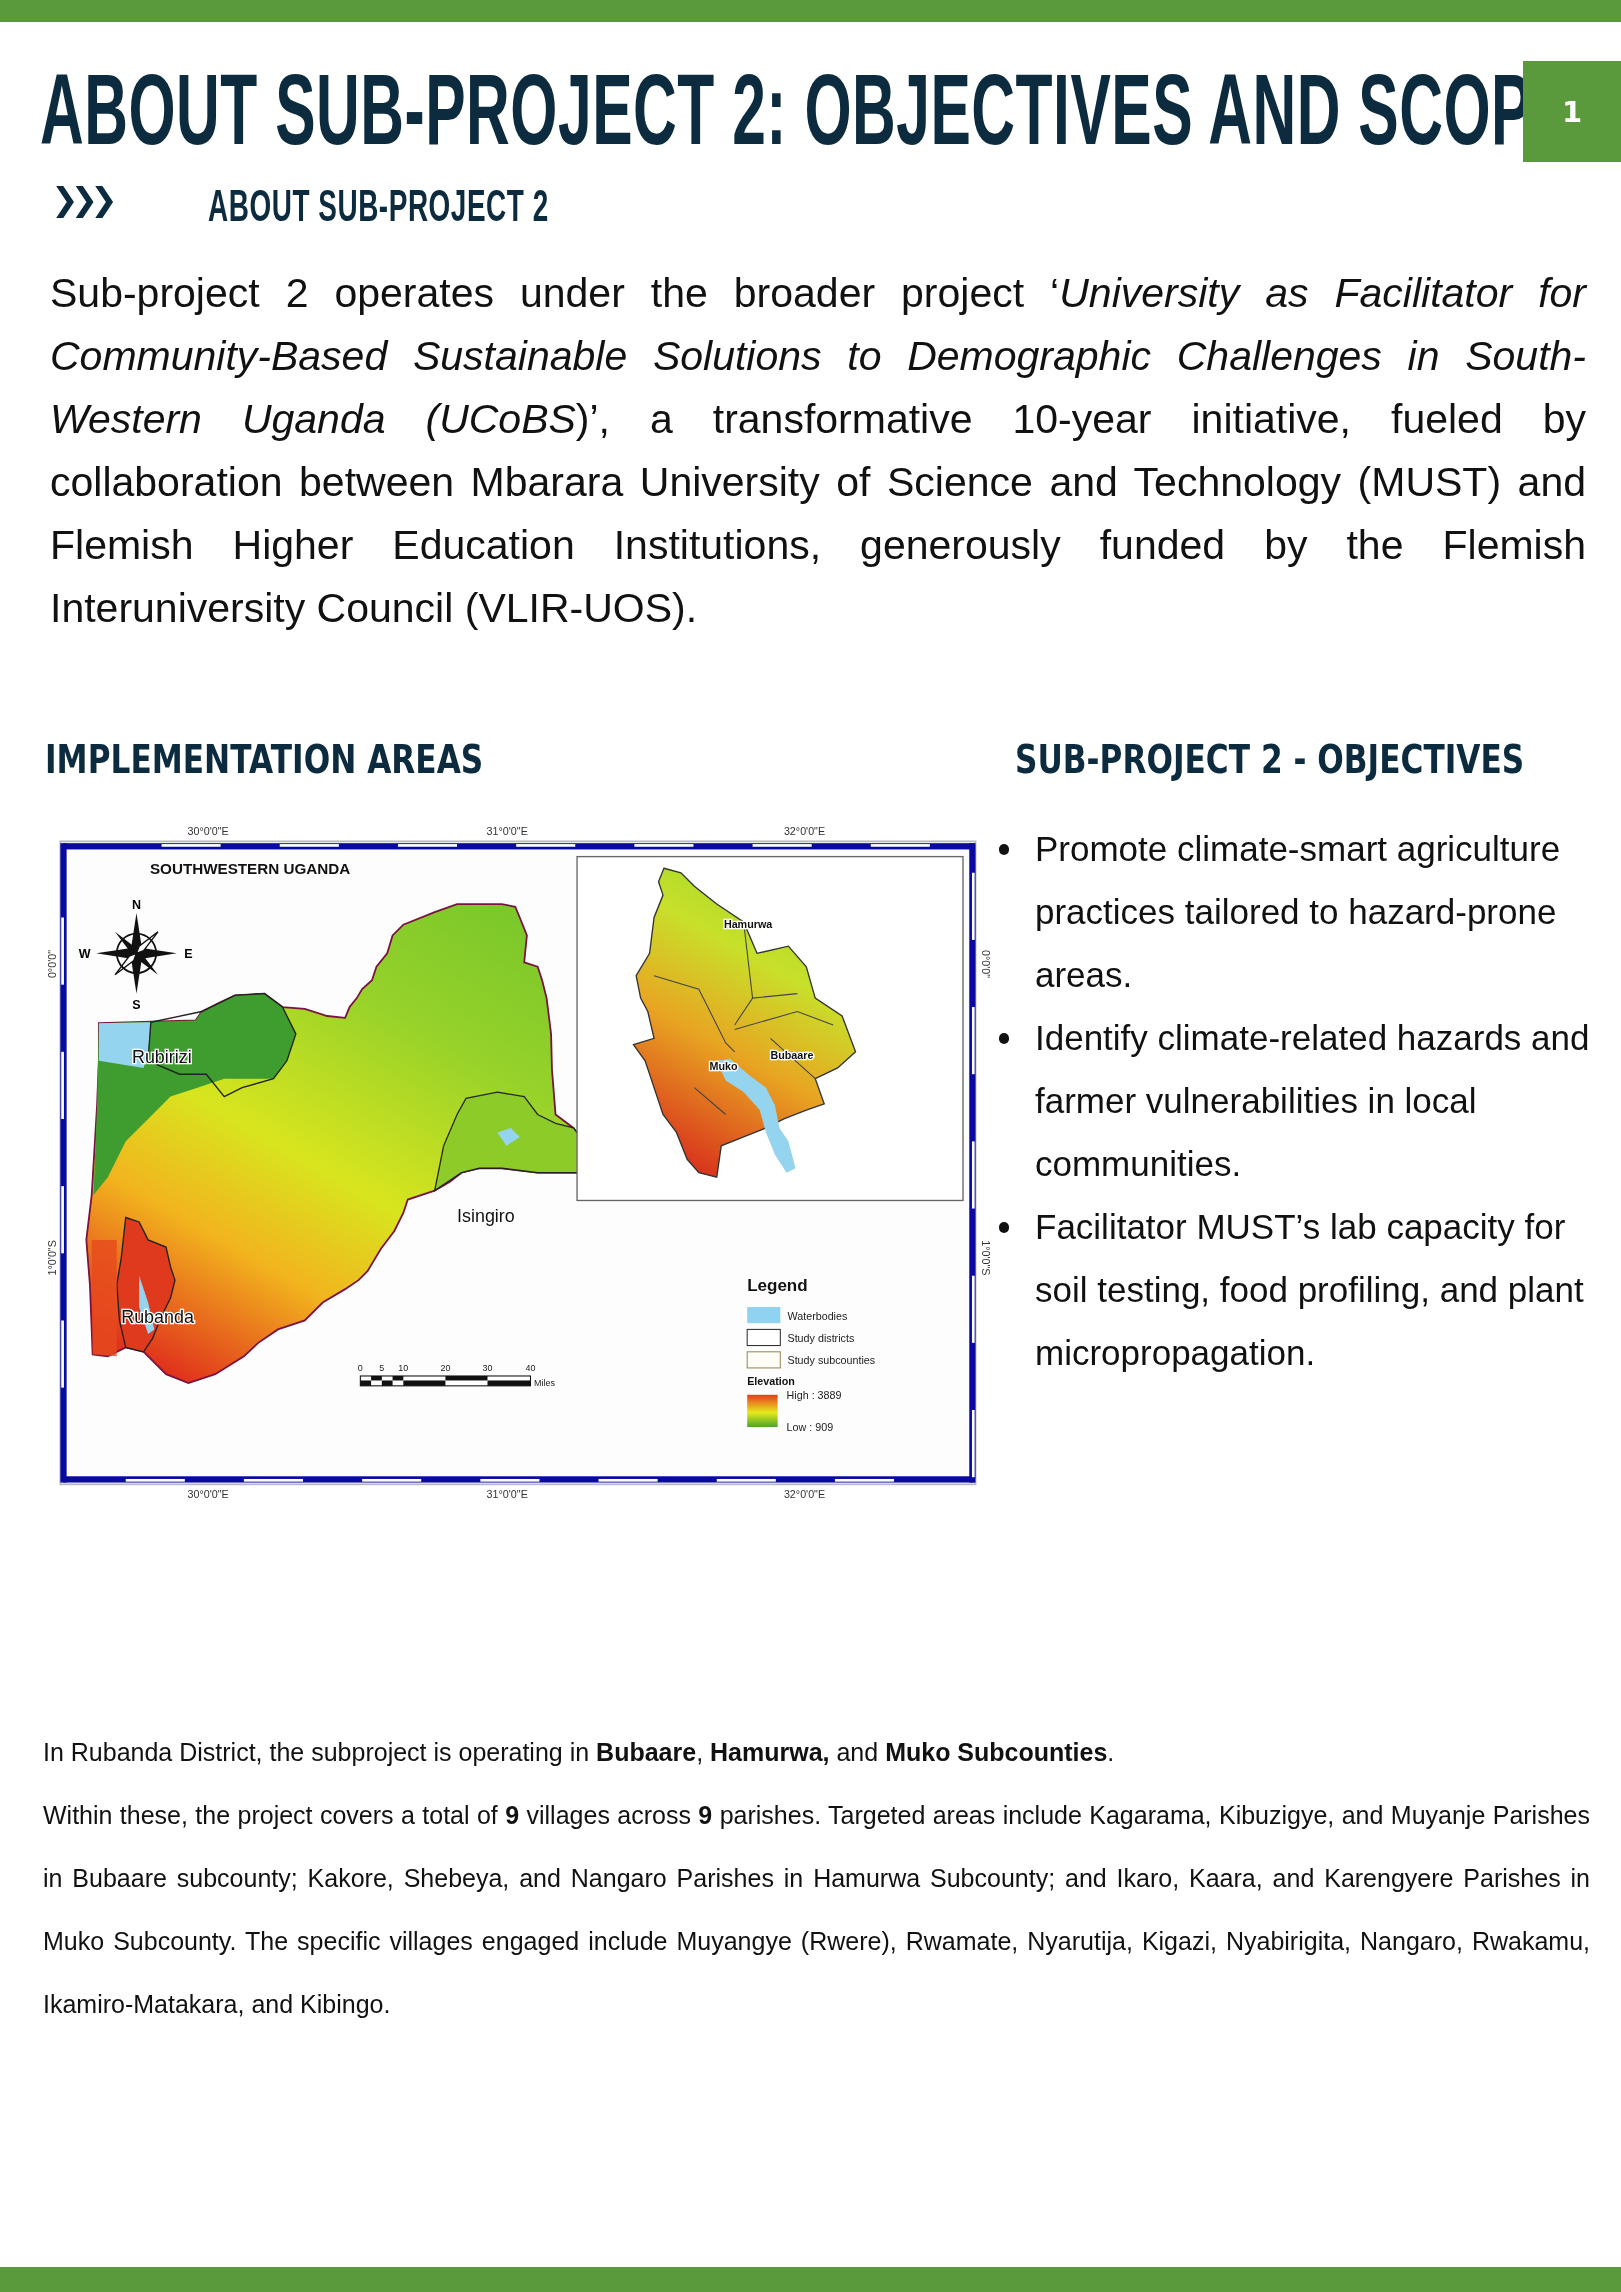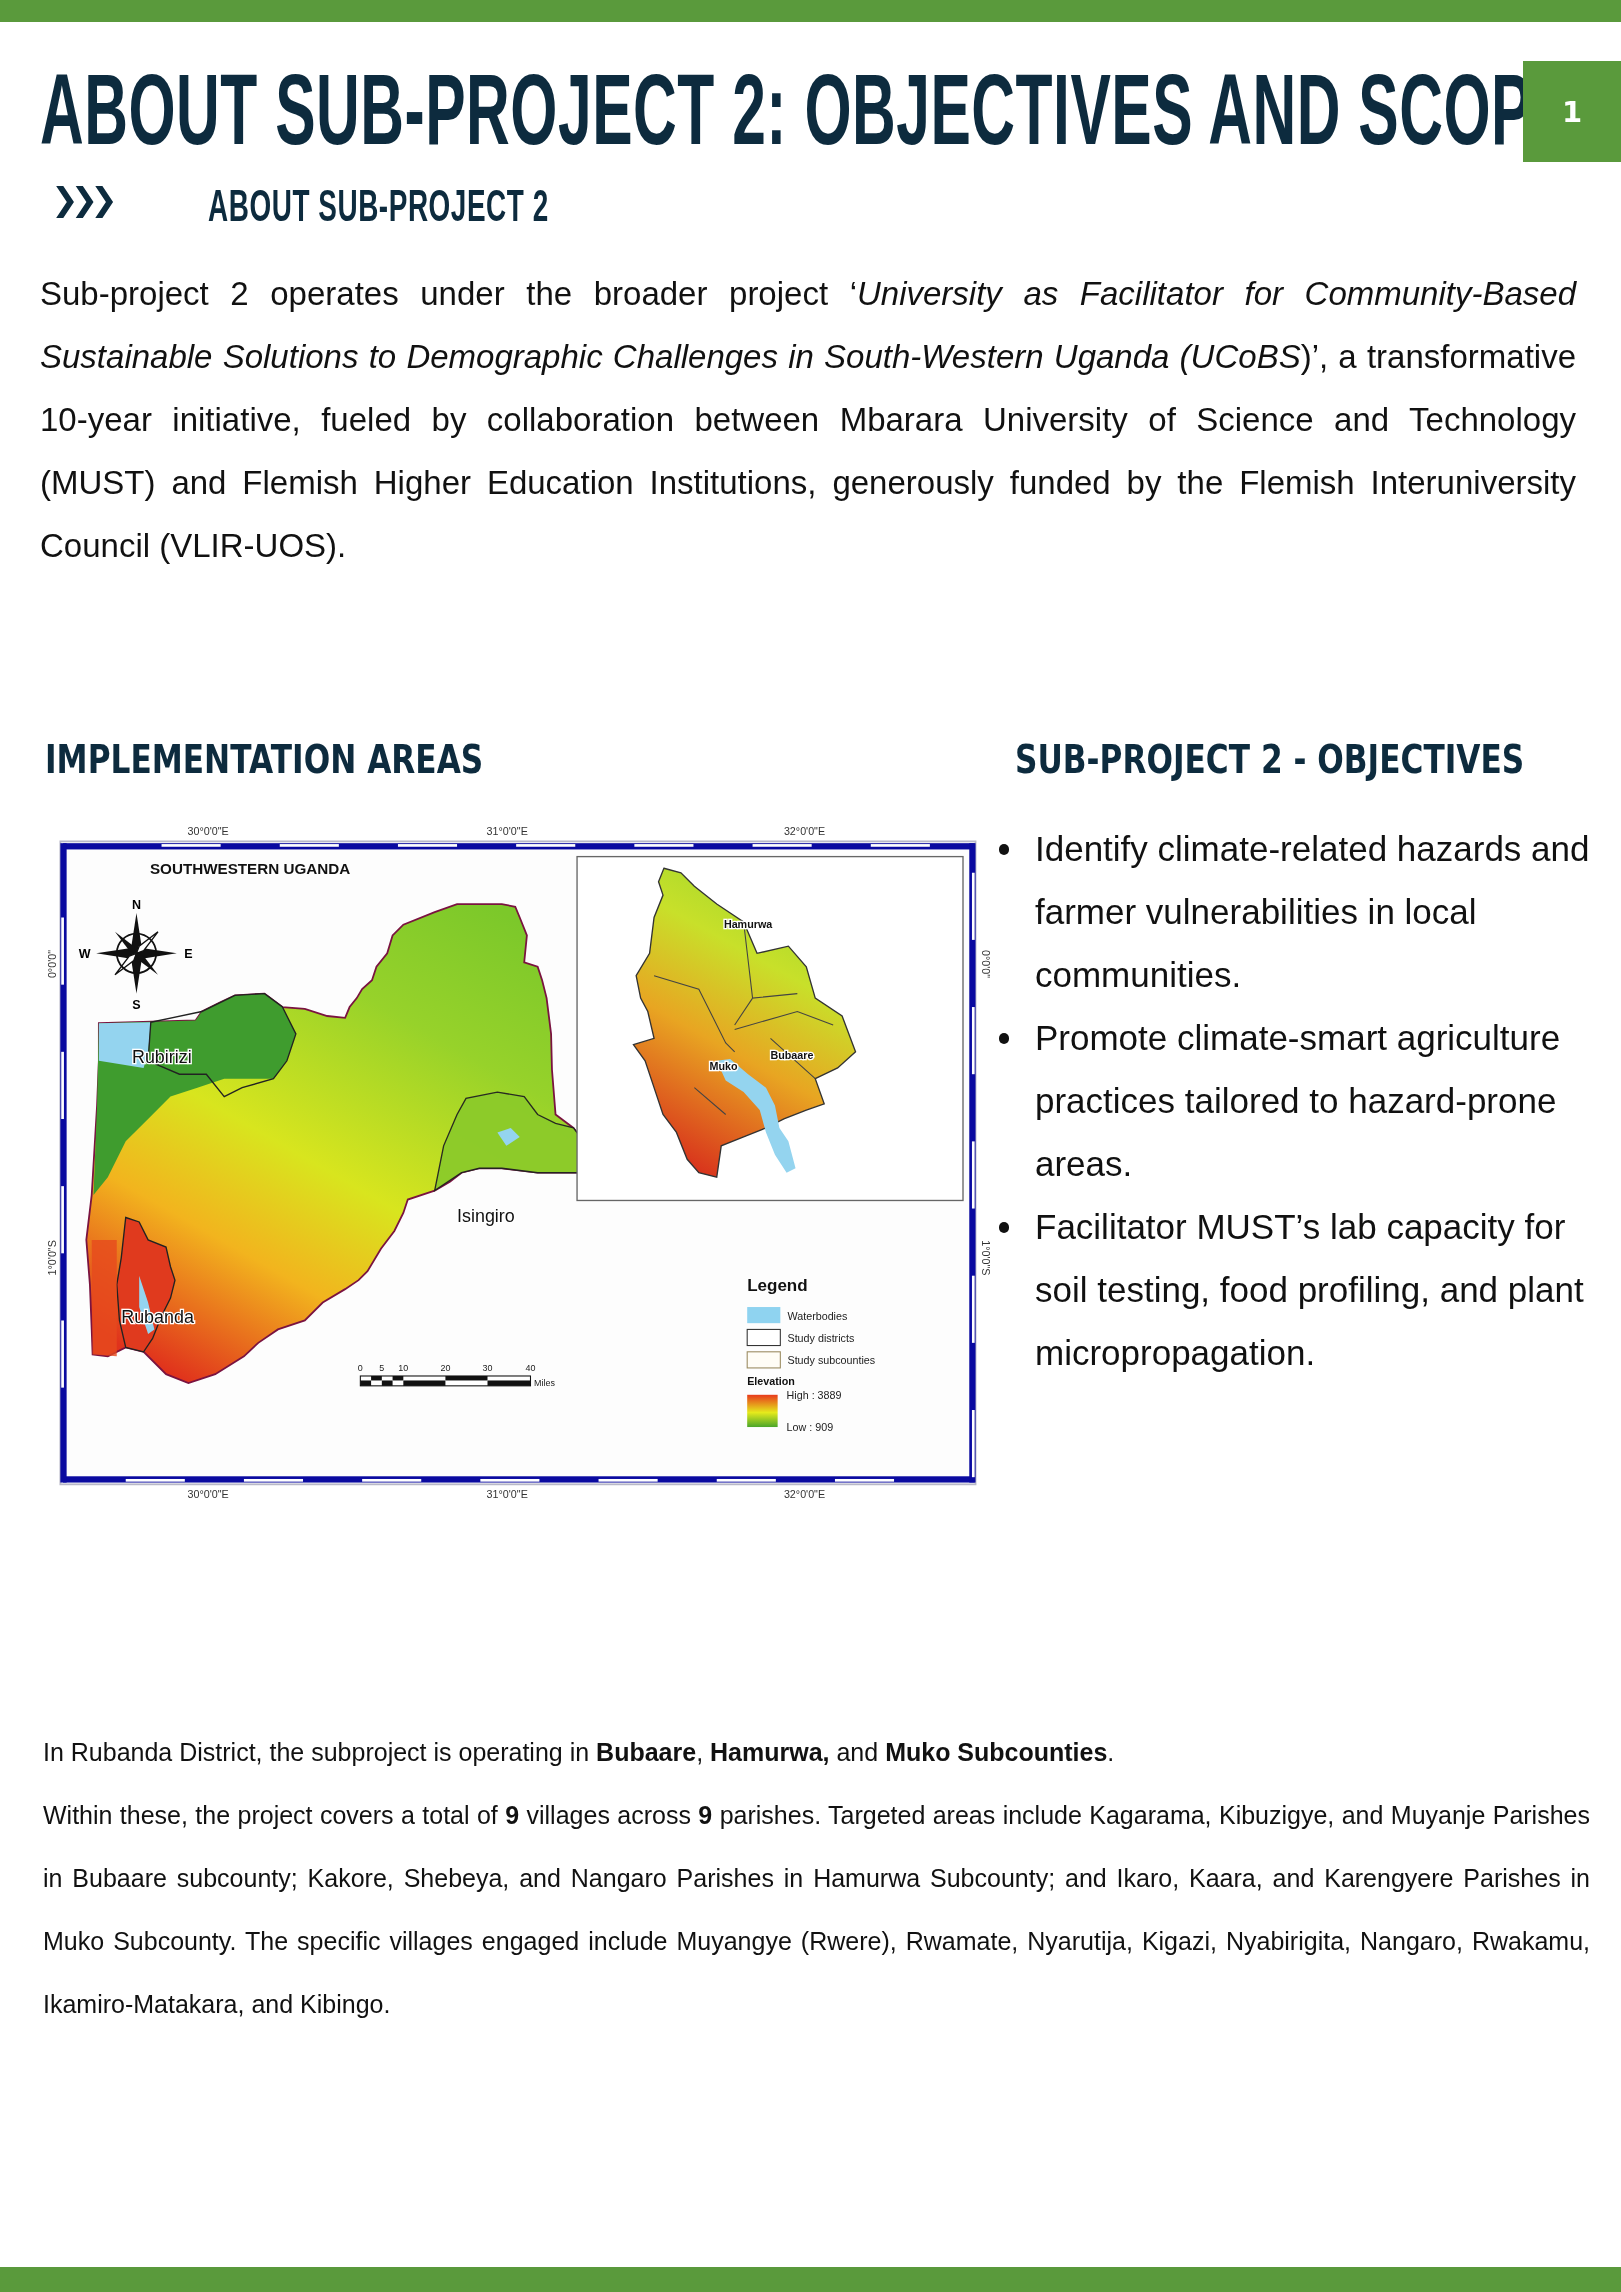"Sub-project 2 operates under the" .intro { font-size: 33px -> 41px; left: 40px -> 50px }
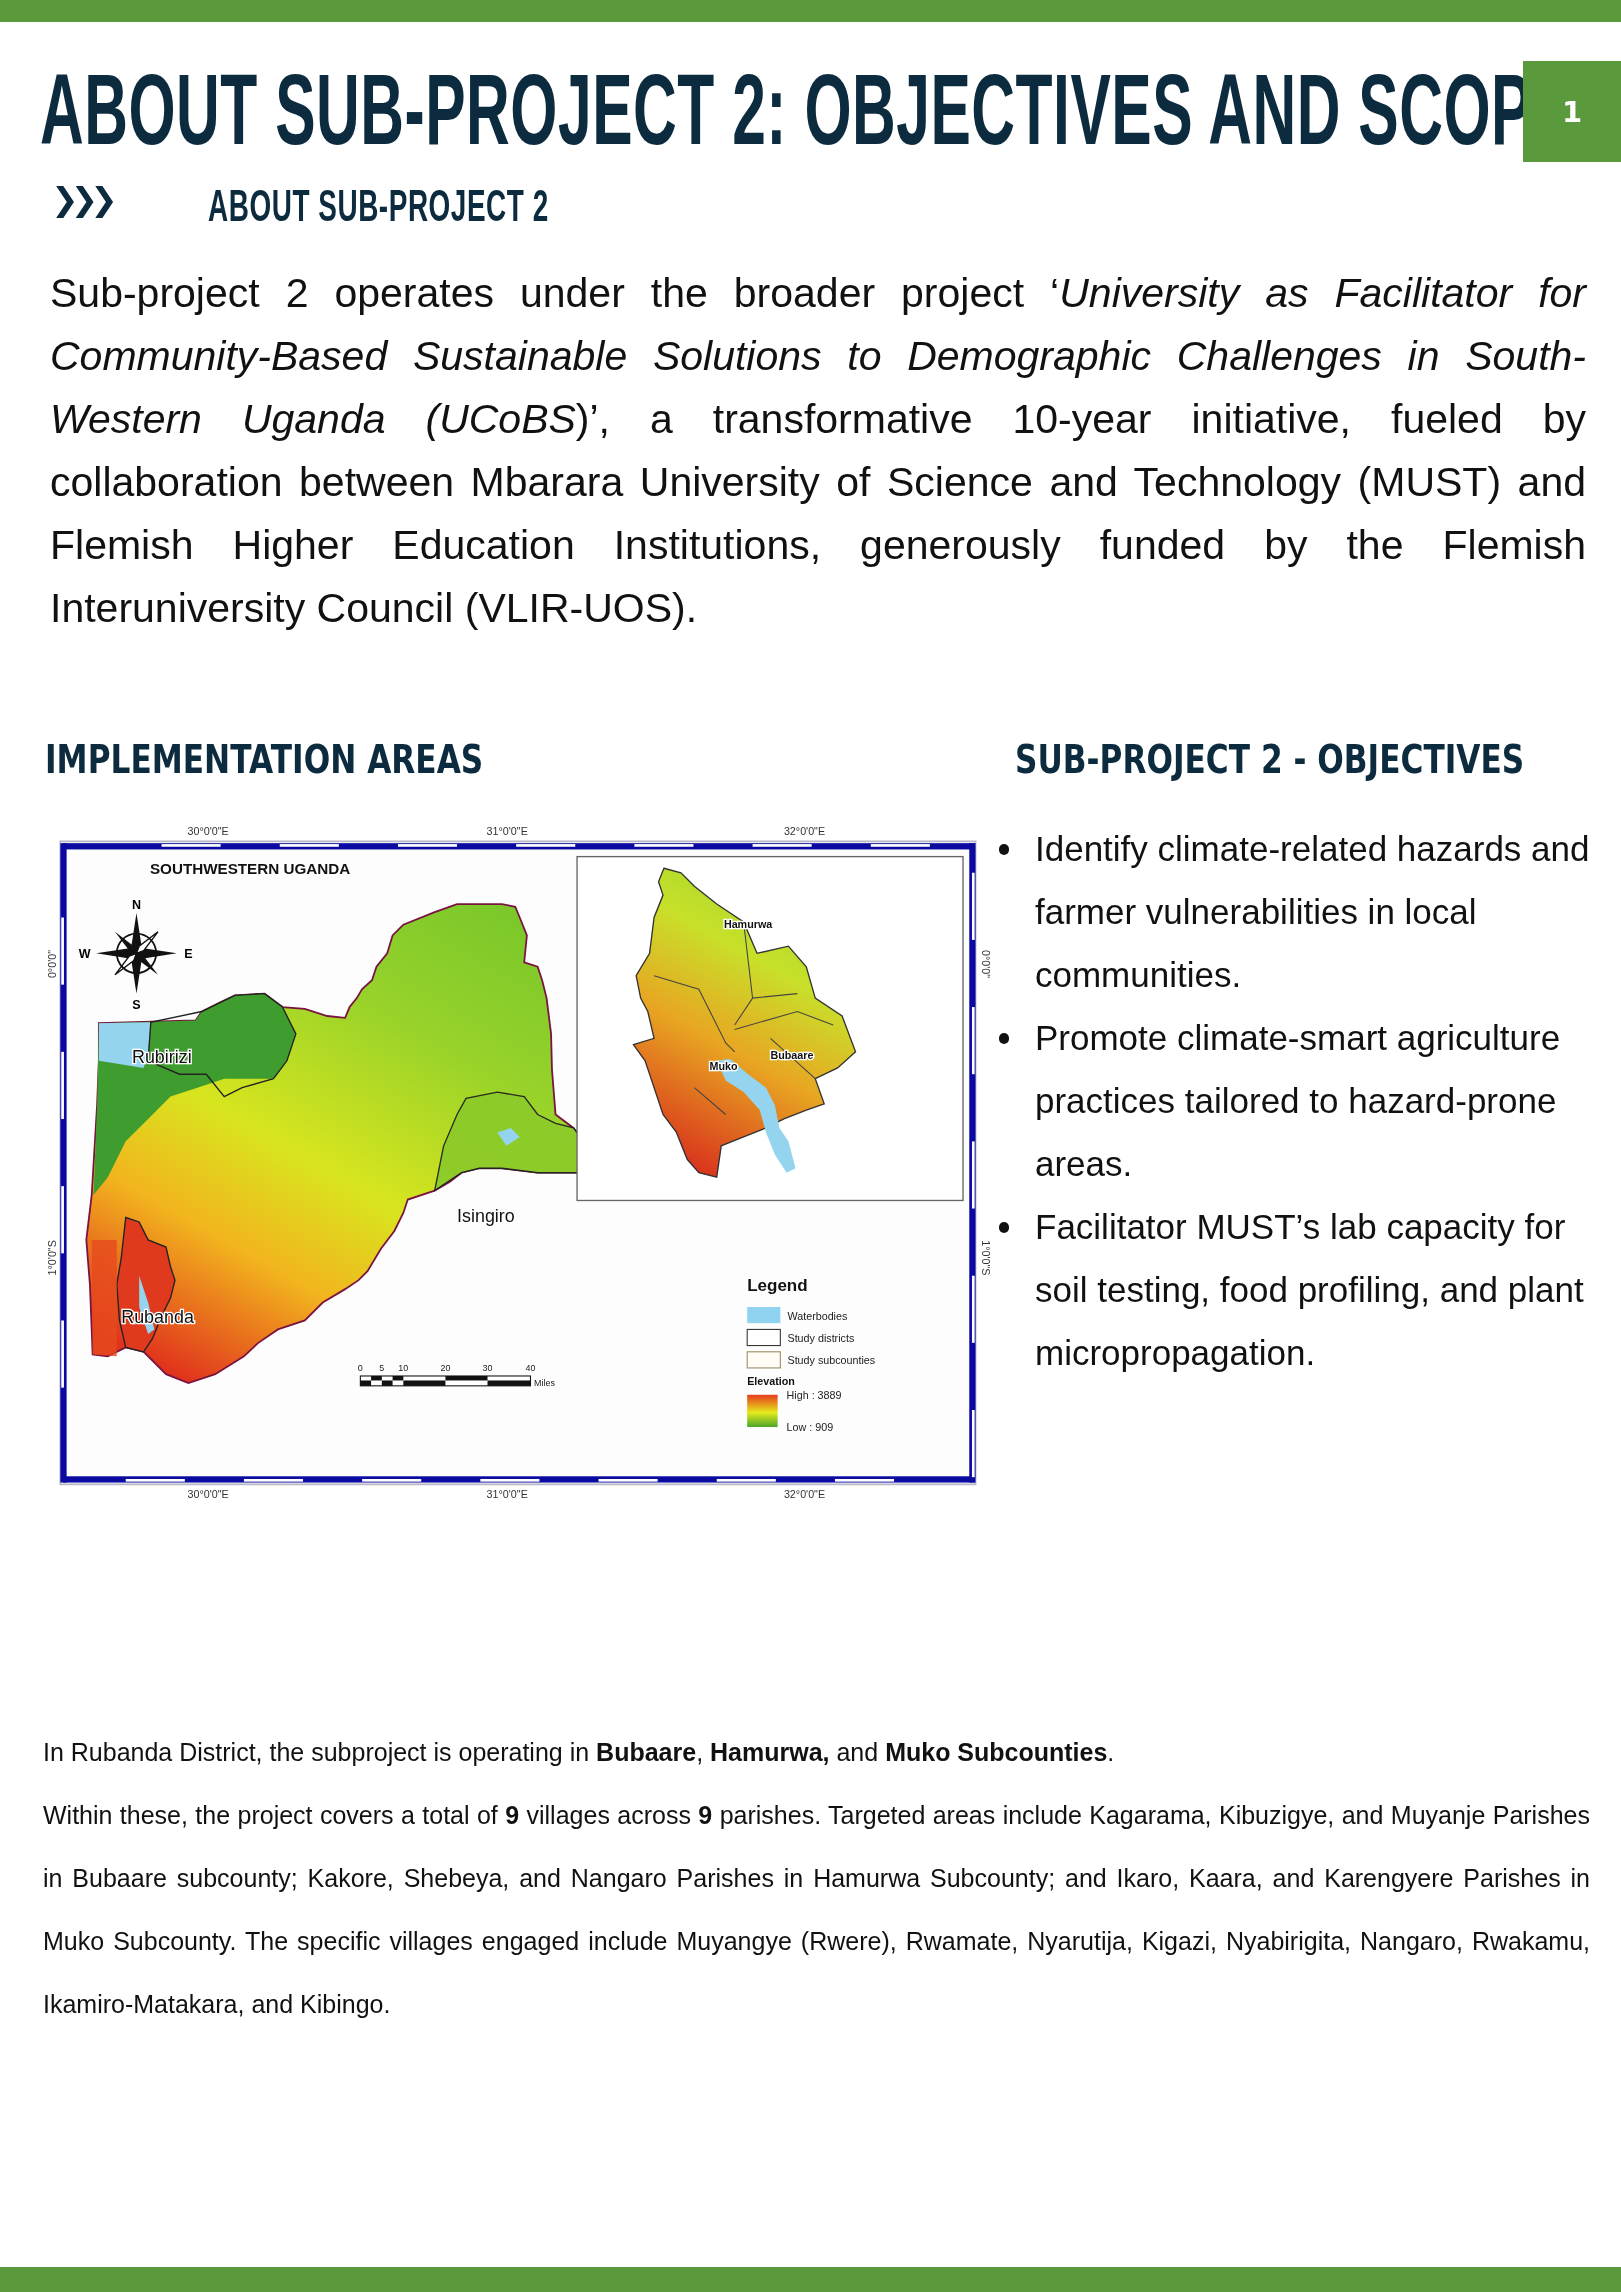"Identify climate-related hazards and" li { order: before "Promote climate-smart agriculture" -> after "Promote climate-smart agriculture" }
